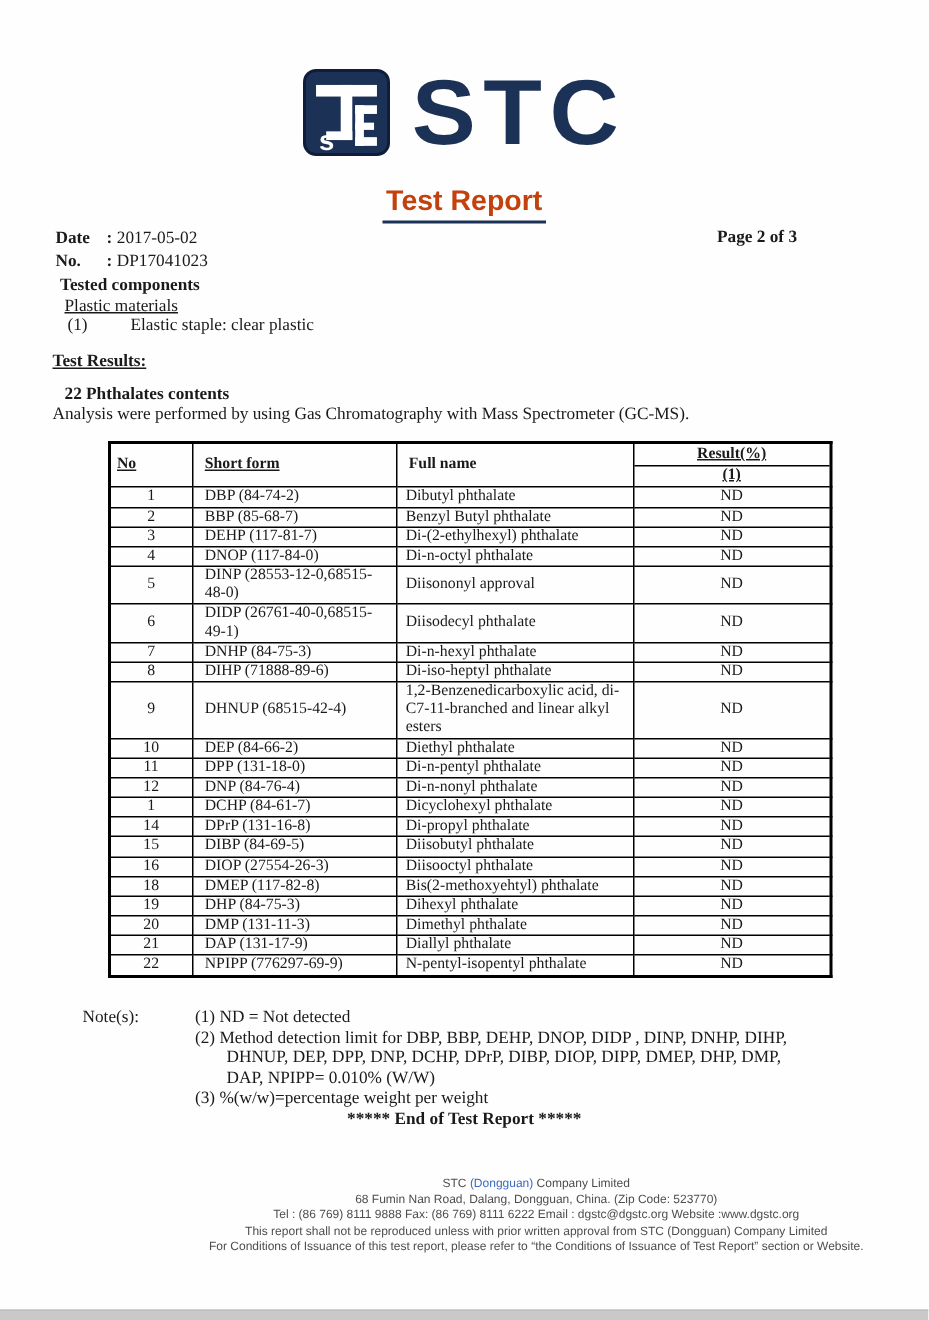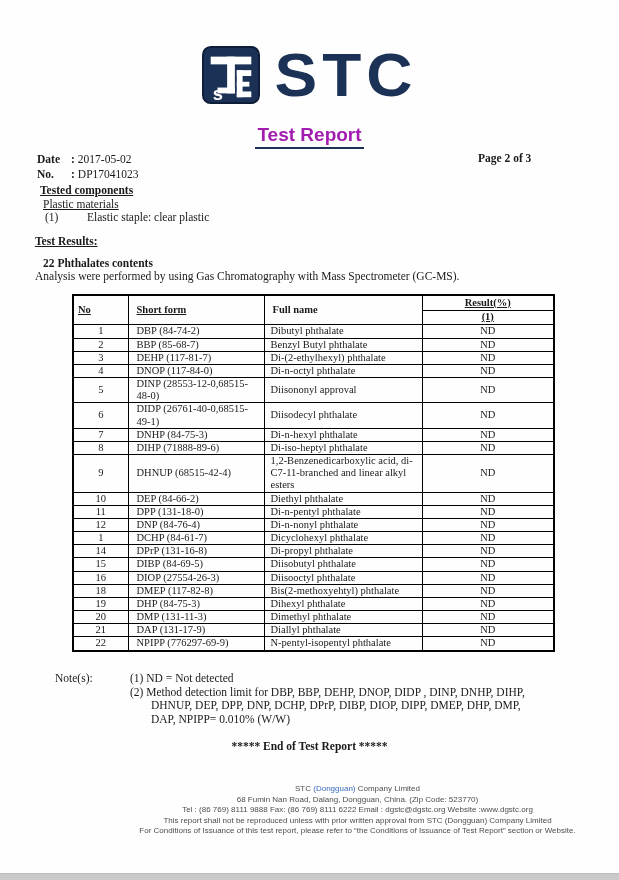"Test Report" .title { color: #a21caf -> #c2410c }
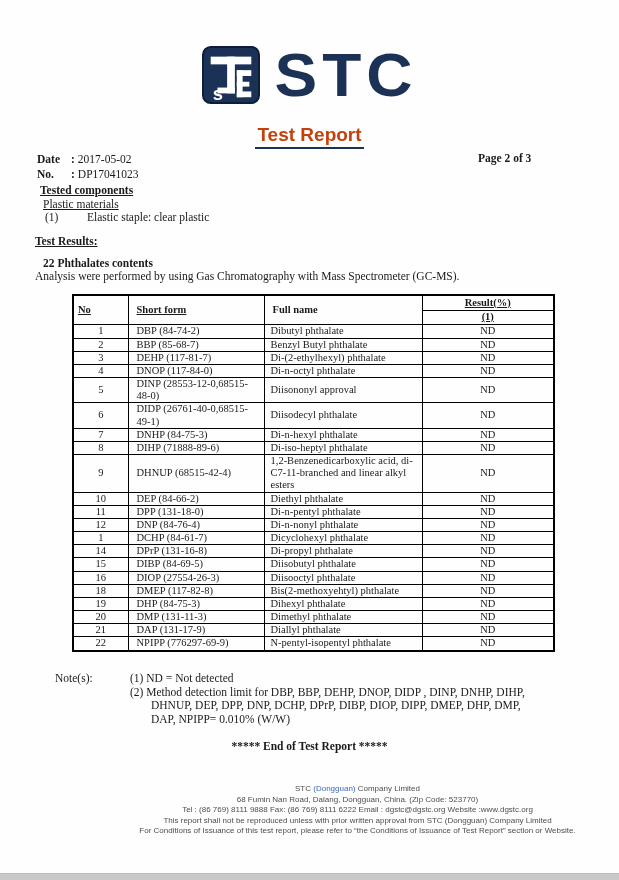"Tested components" .tested .h { text-decoration: underline -> none }
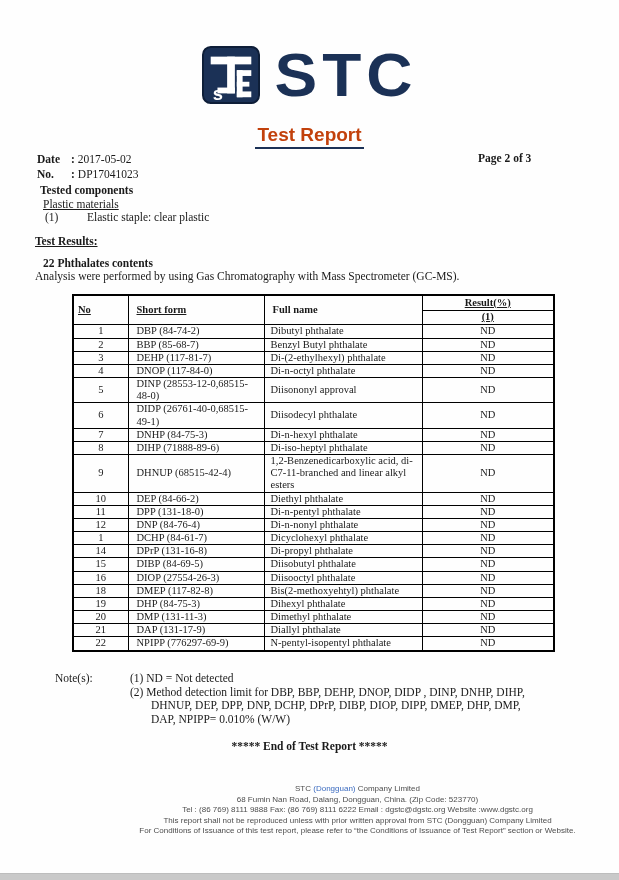"(3) %(w/w)=percentage weight per weight" div.note-item { html: none -> <div>(3) %(w/w)=percentage weight per weight</div> }
